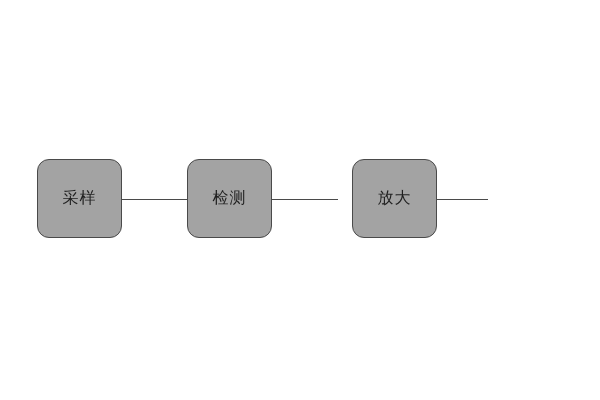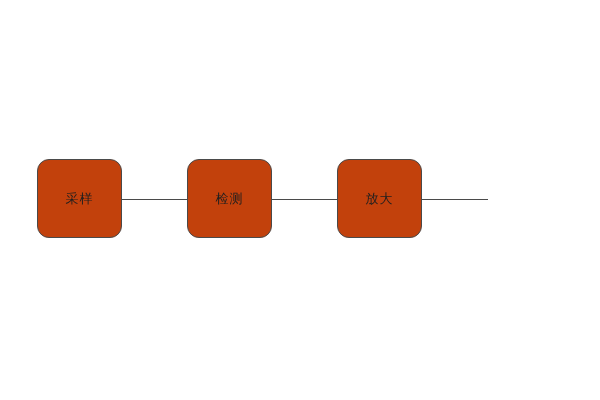"采样" .node { background: #c2410c -> #a3a3a3; font-size: 13px -> 16px }
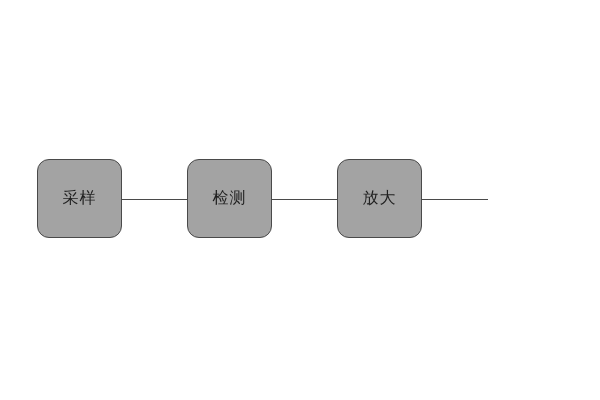"放大" .node-3 { left: 337px -> 352px }
